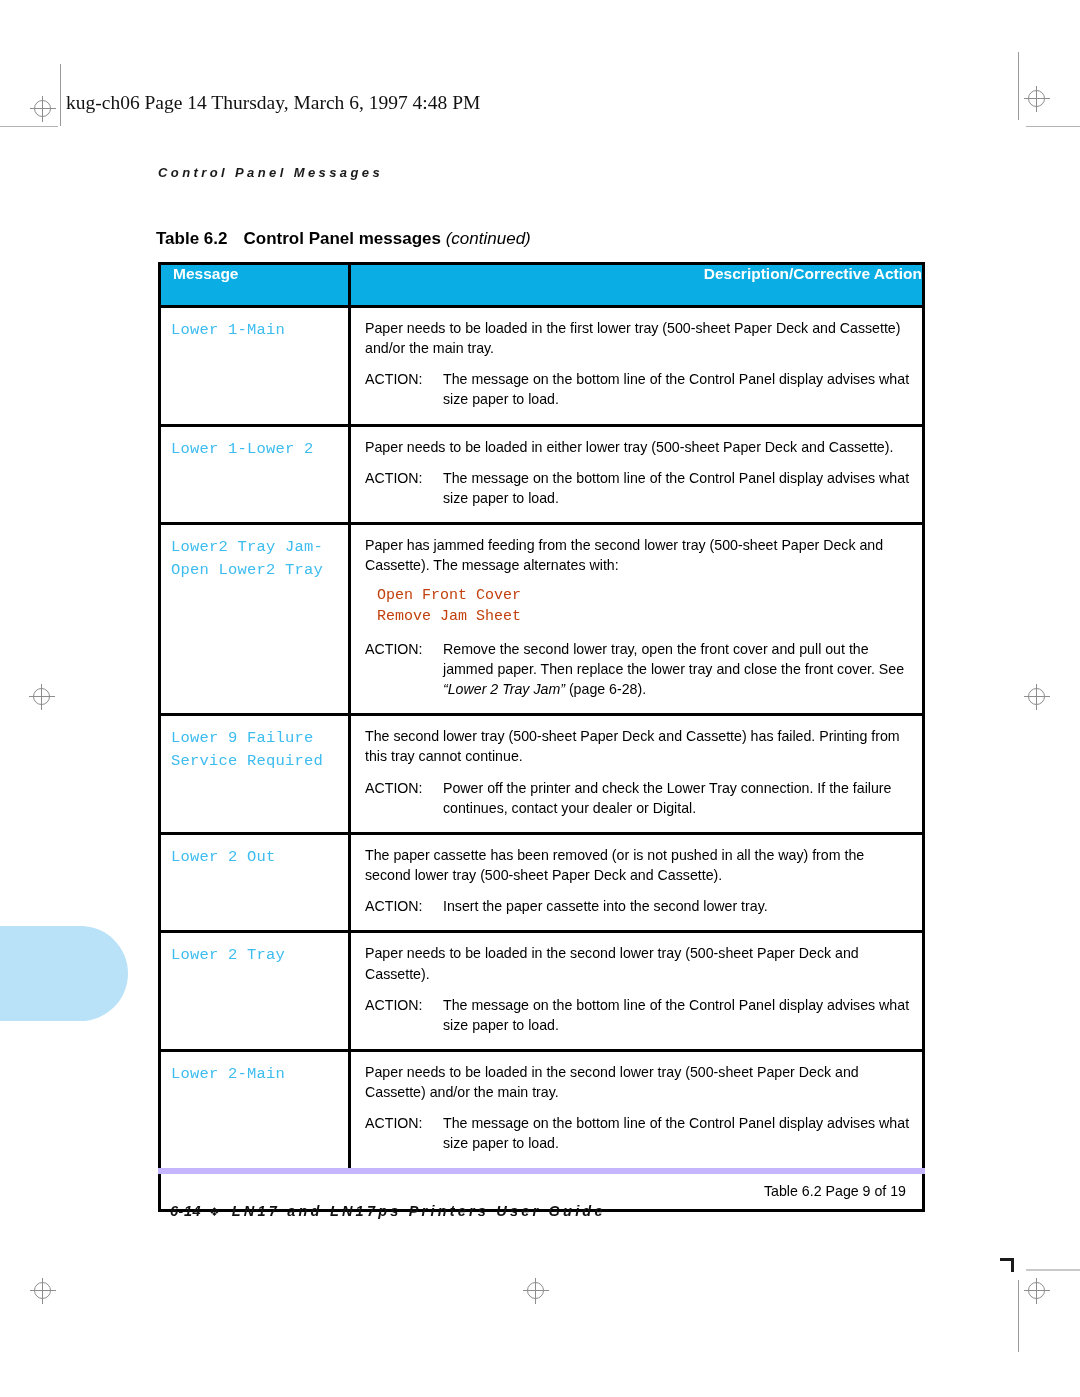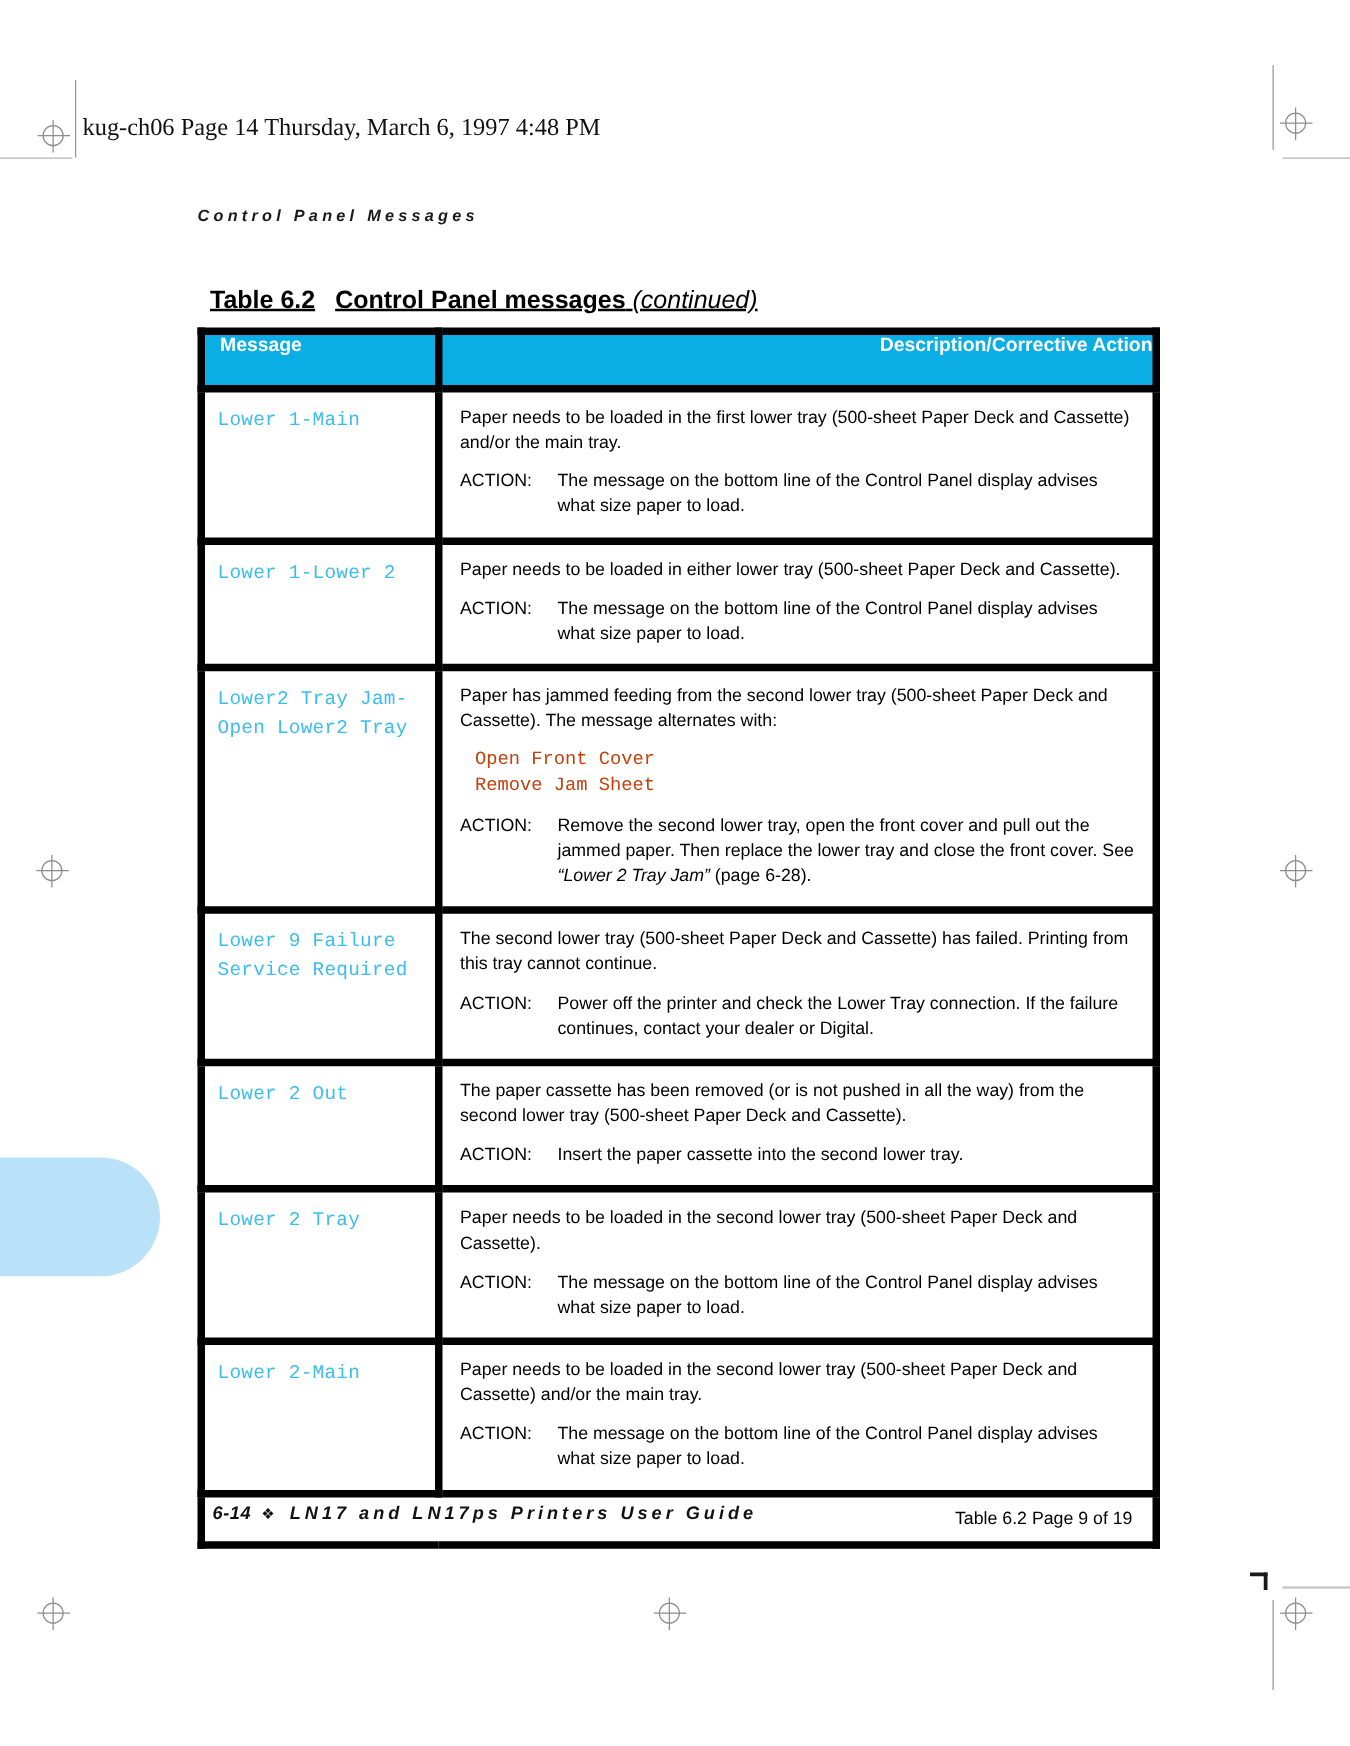"Table 6.2 Control Panel messages" .table-caption { font-size: 20px -> 17px; left: 168px -> 156px; text-decoration: underline -> none }
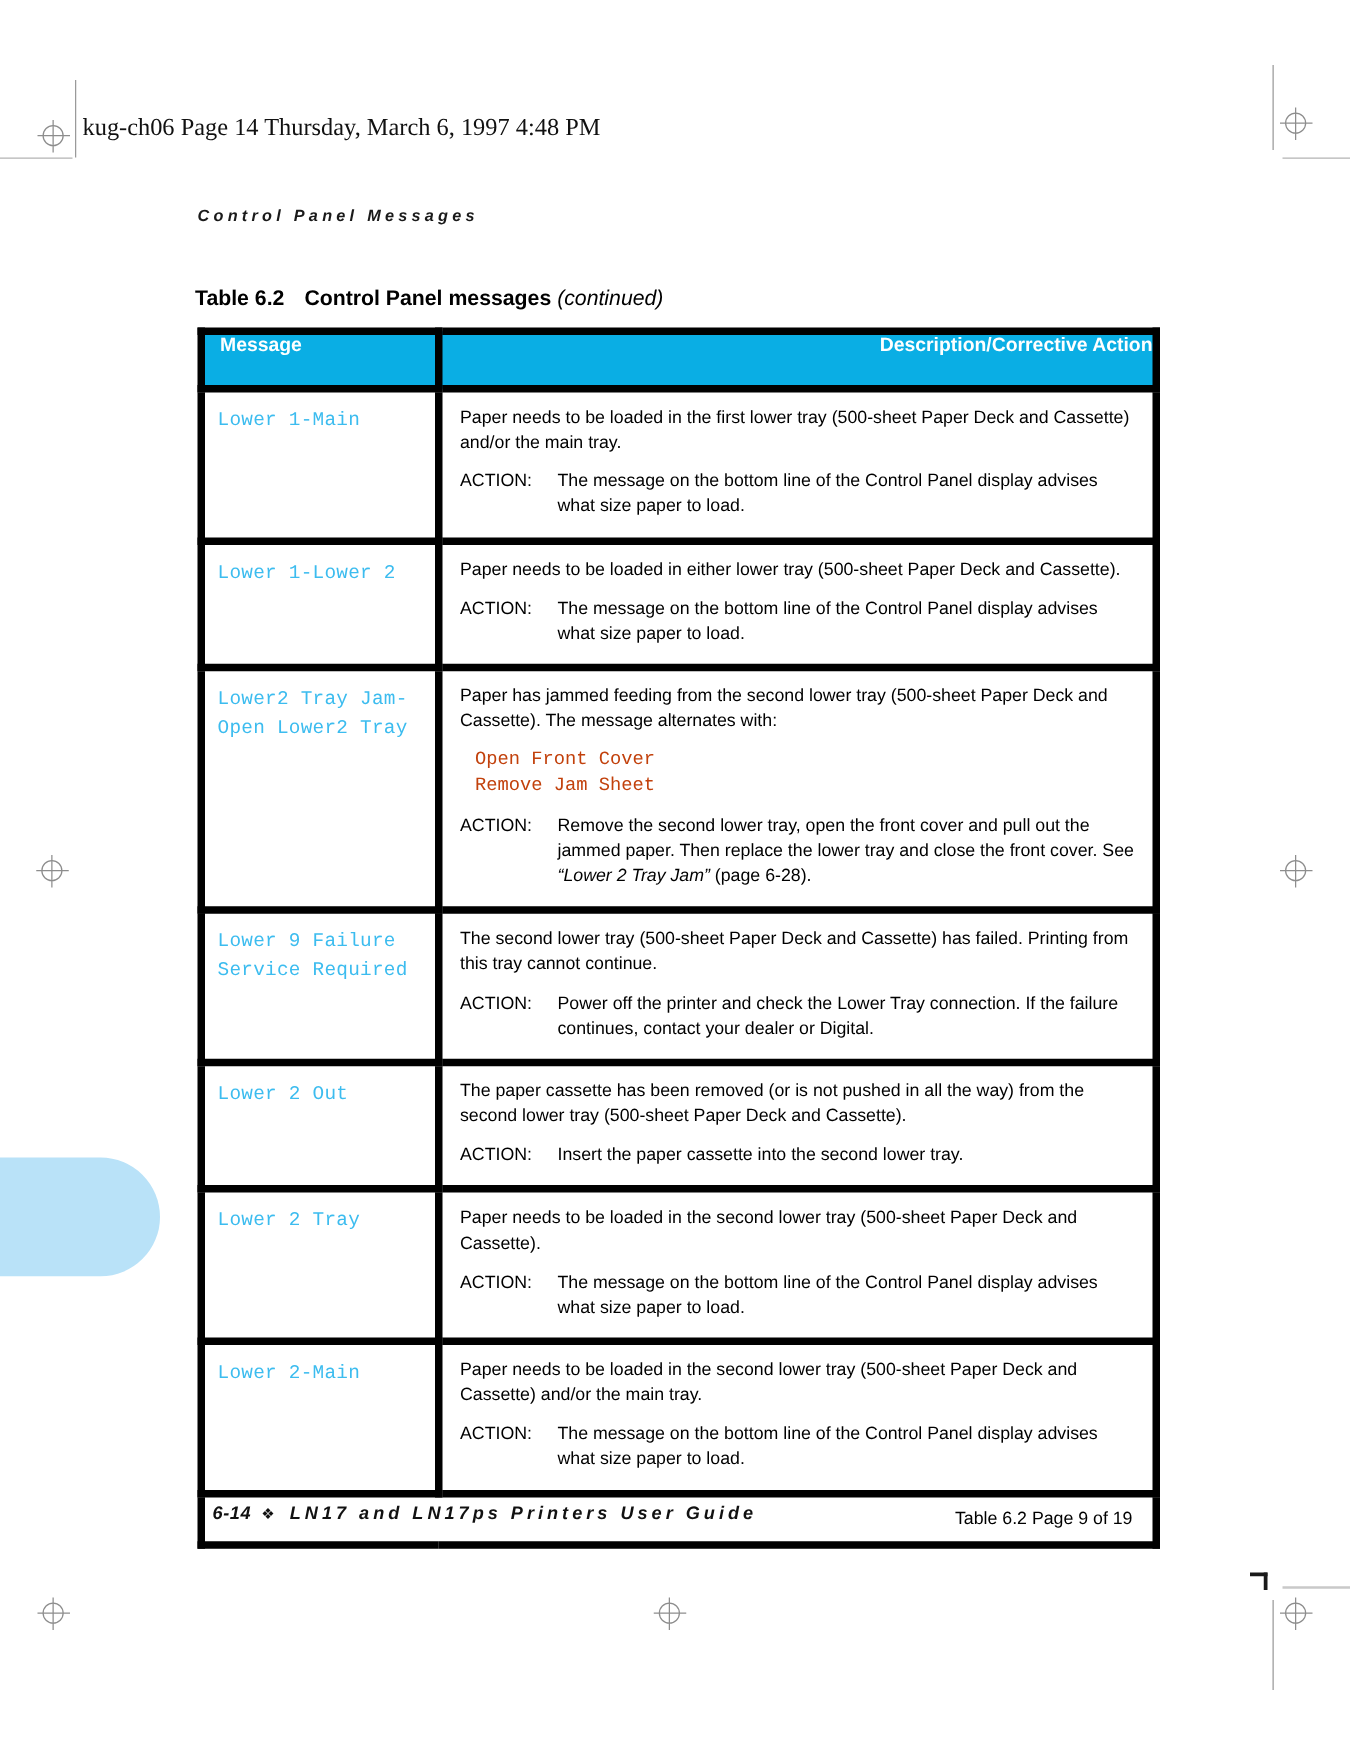"Message" .tbl th, .tbl td { border: 6px solid #000000 -> 3px solid #000000 }
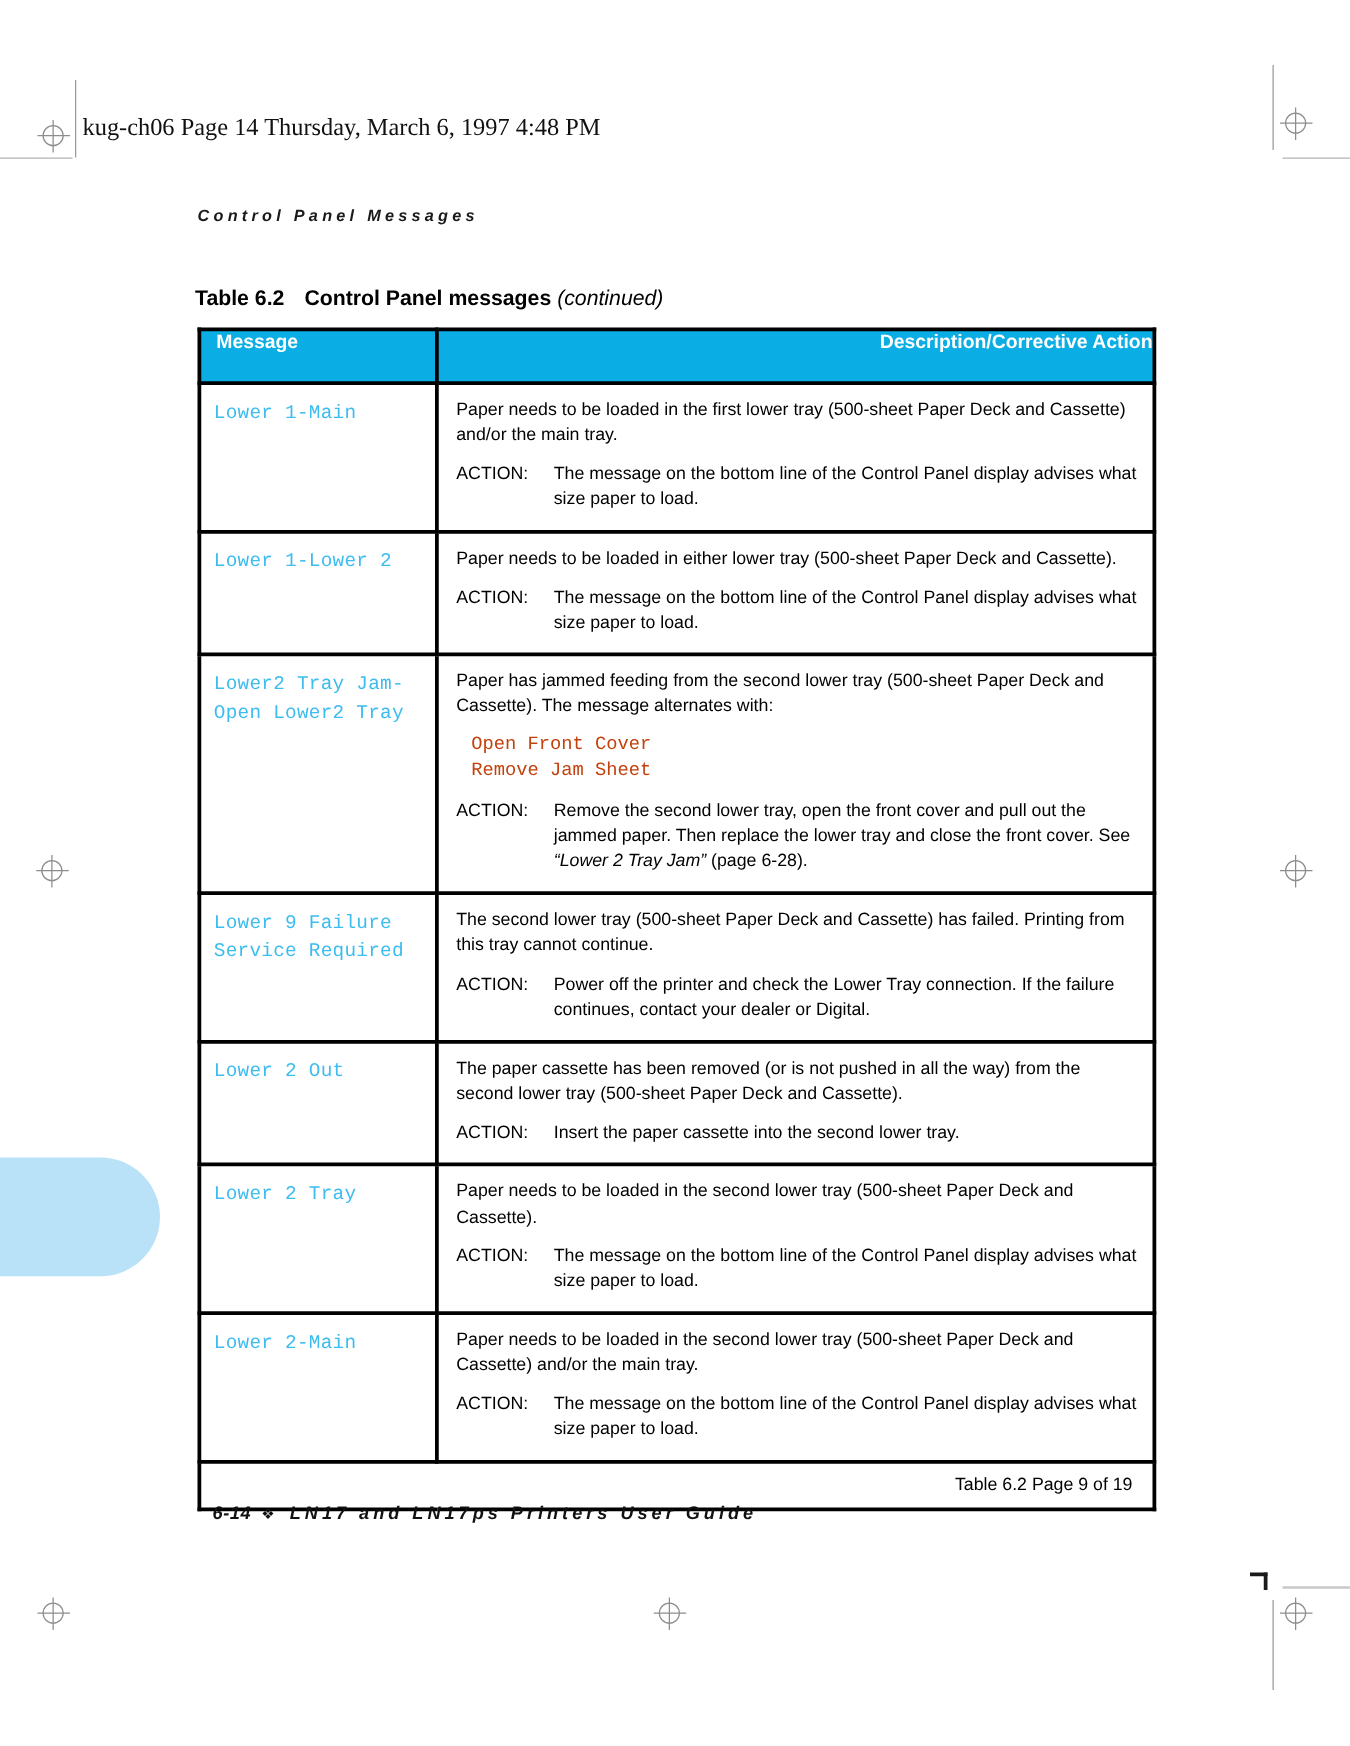"Table 6.2 Page 9 of" tr.foot-row td { border-top: 1px solid #c4b5fd -> 6px solid #c4b5fd }
